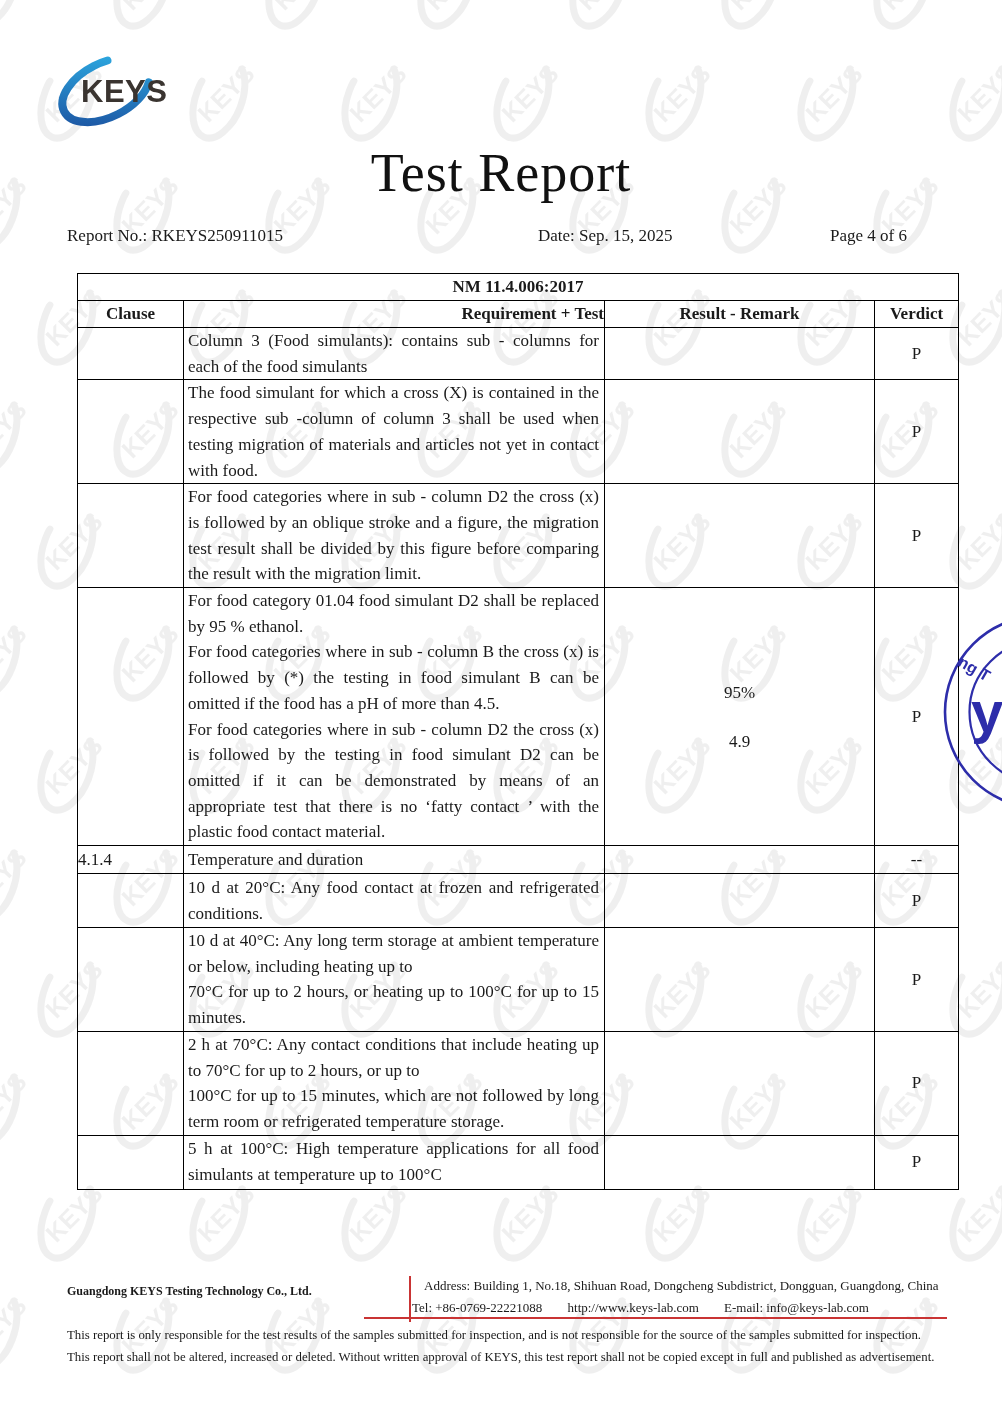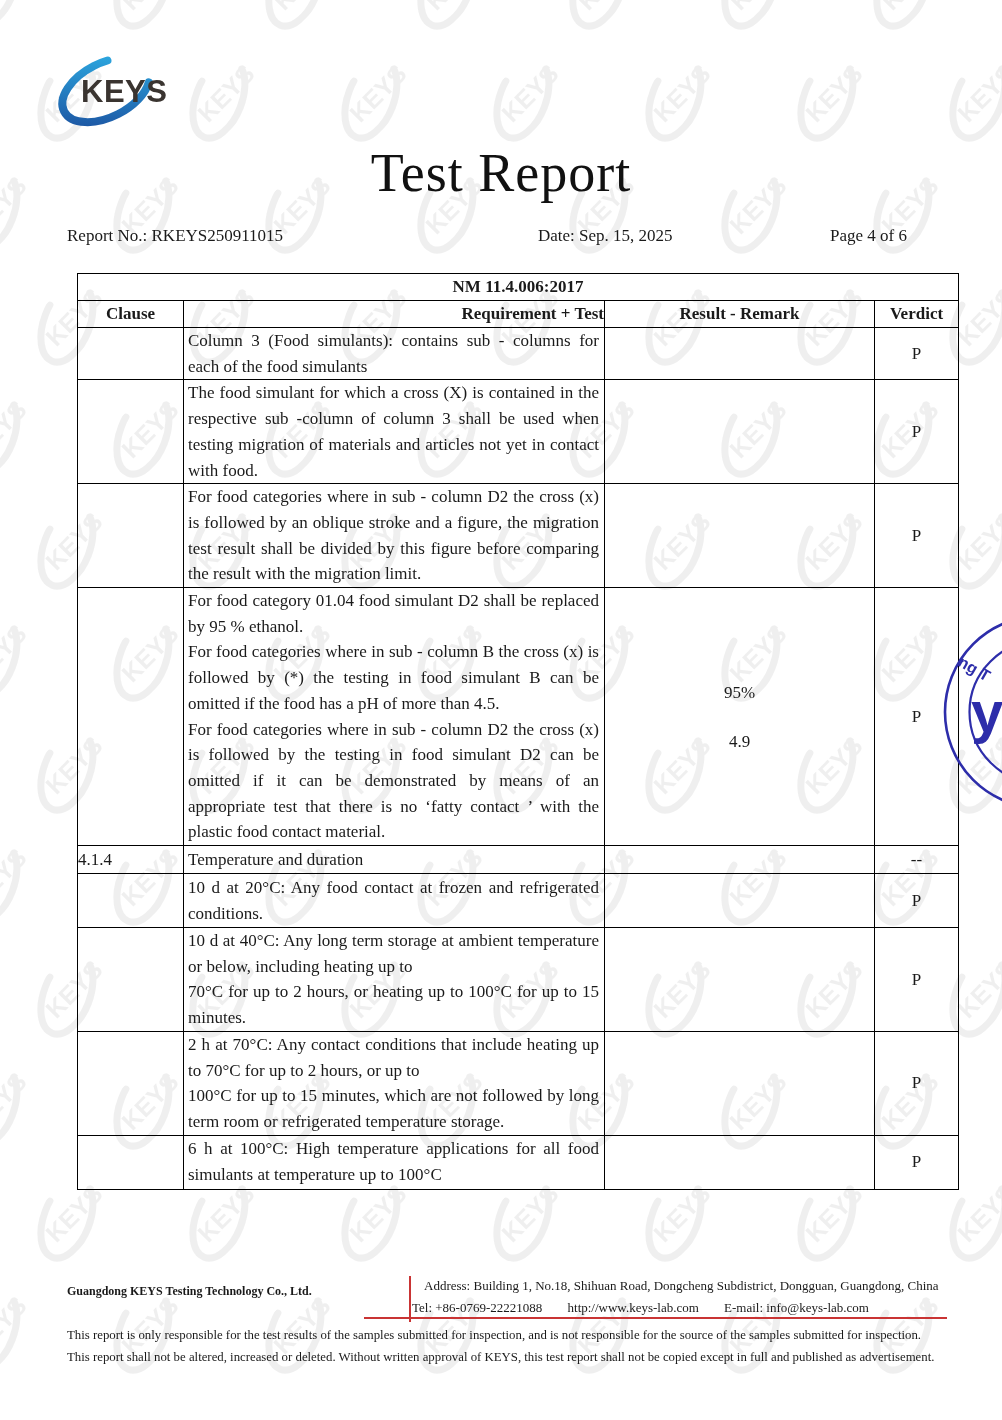"6 h at 100°C: High" td.c-req { text: 6 -> 5 }
